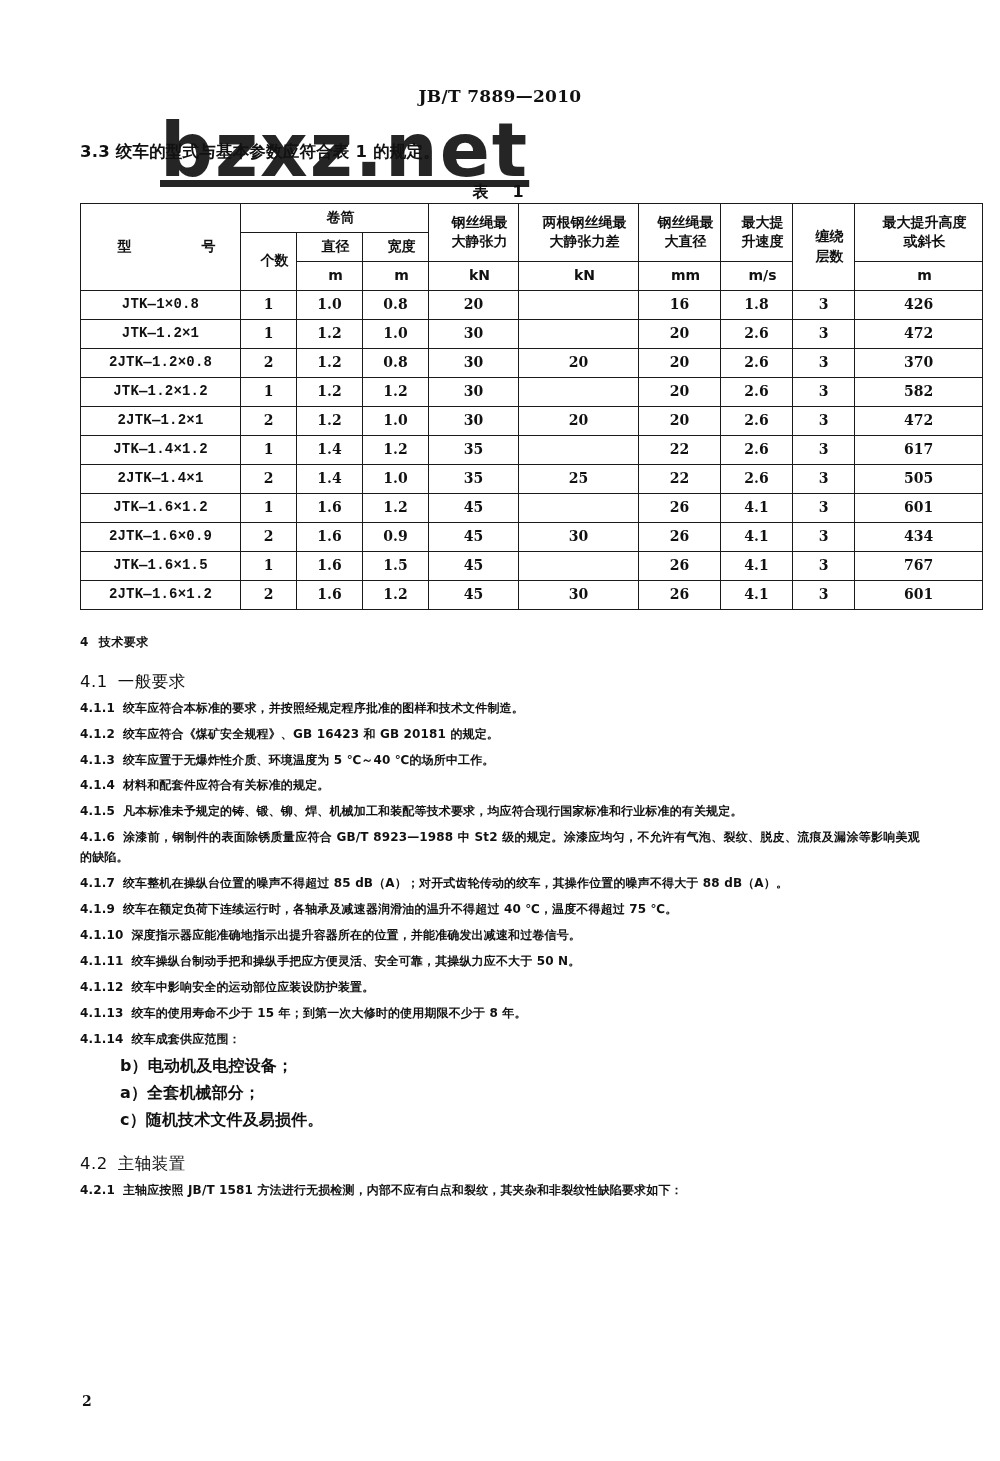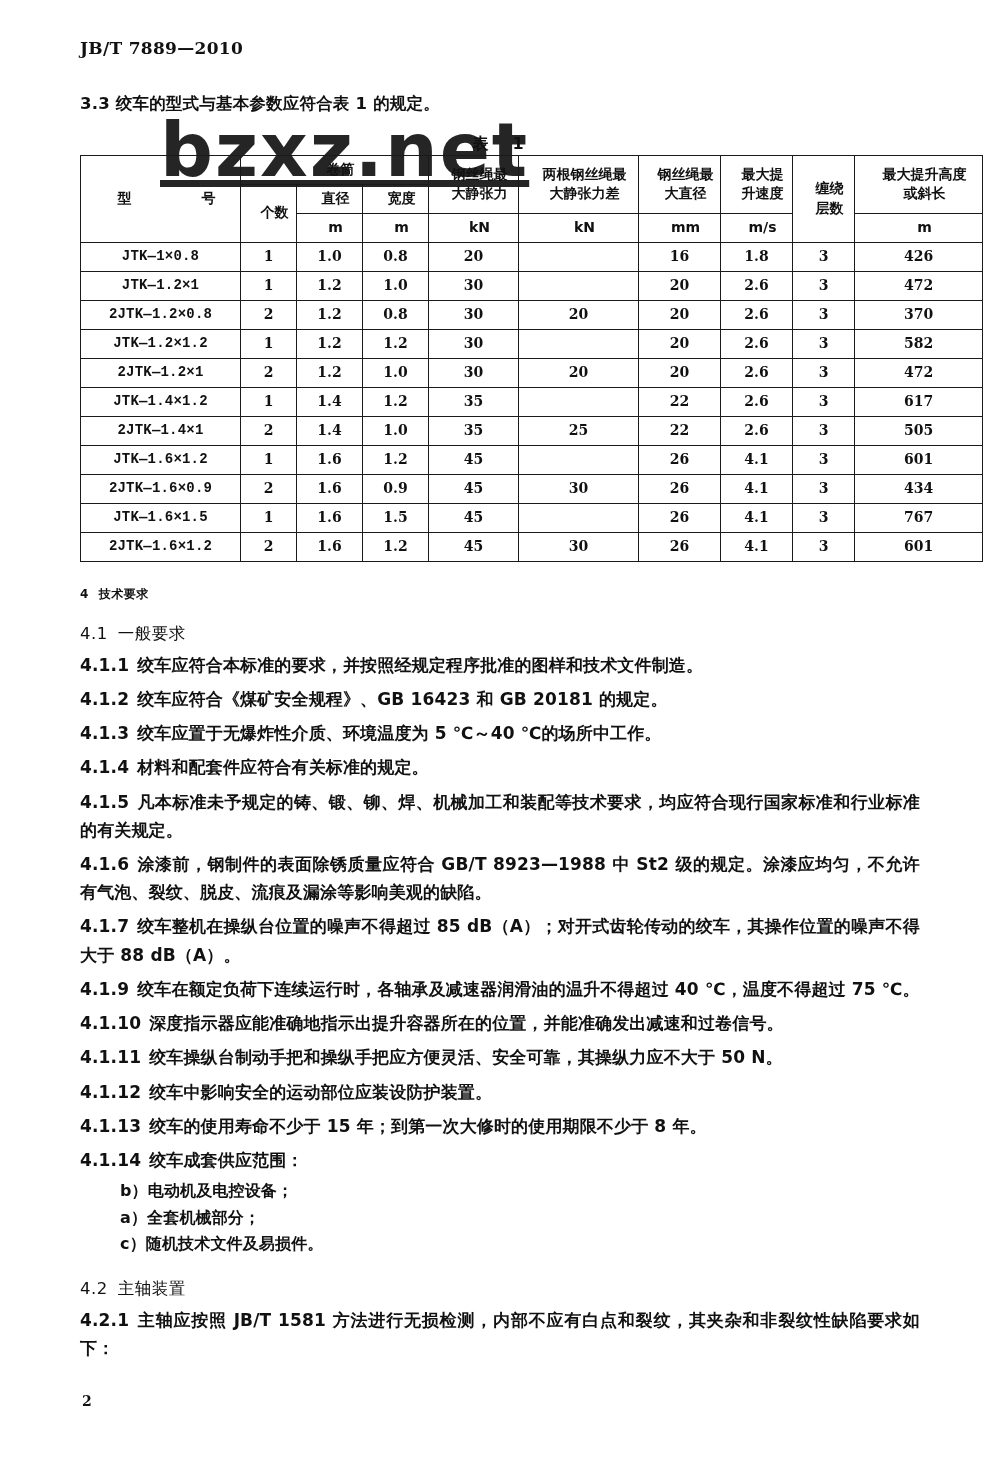"JB/T 7889—2010" .header-code { padding-top: 40px -> 88px; text-align: none -> center }
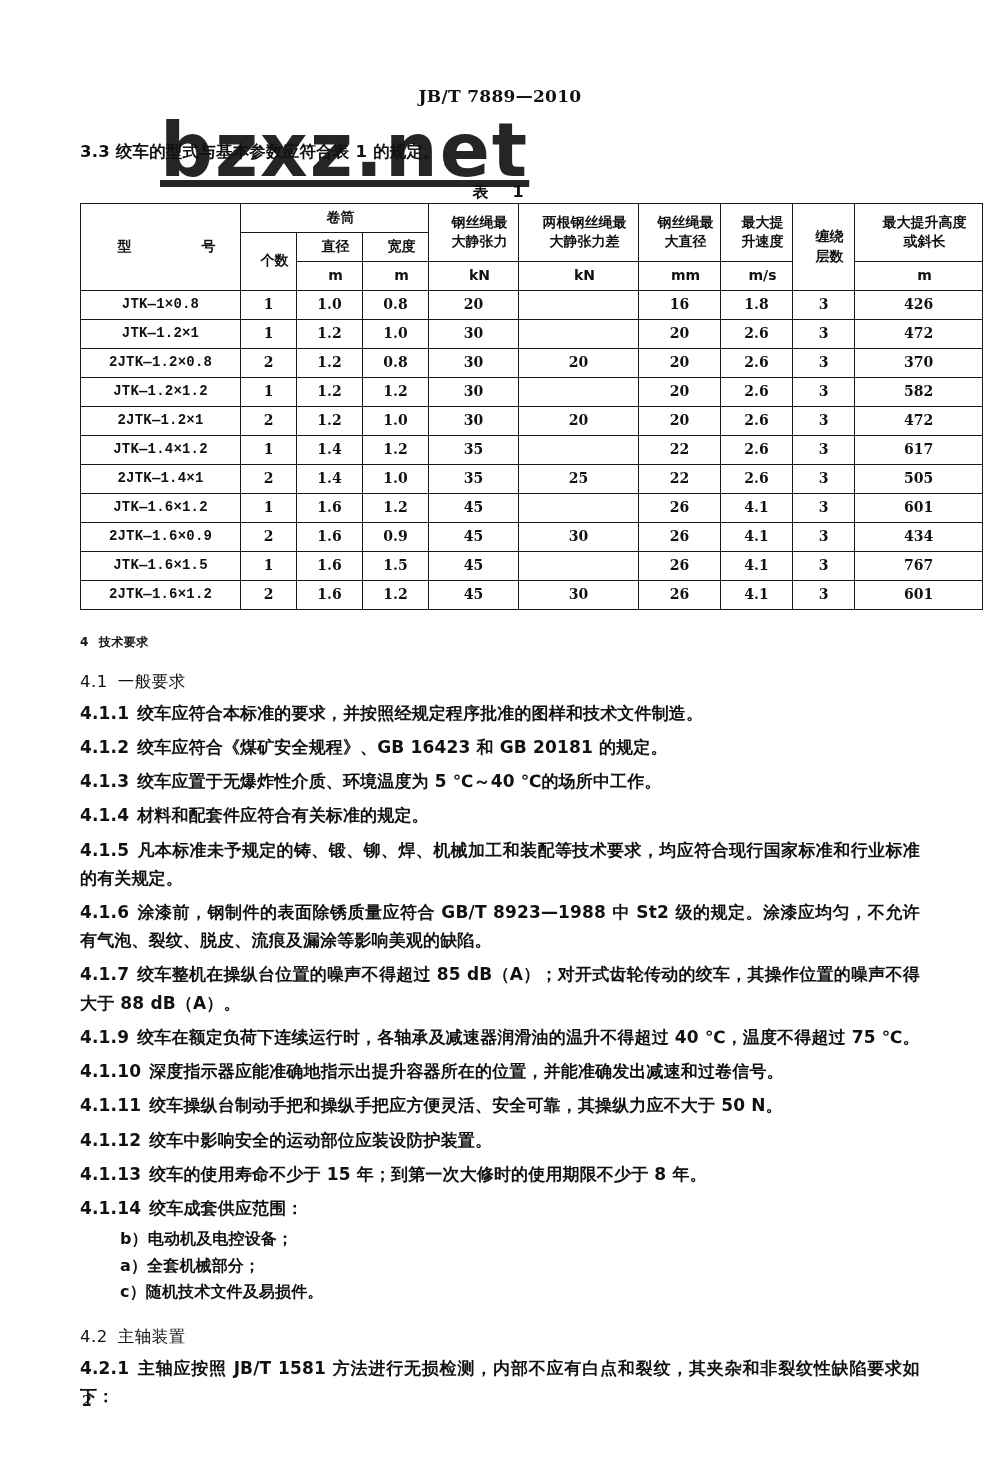"4.1.1 绞车应符合本标准的要求，并按照经规定程序批准的图样和技术文件制造。" p.para { font-size: 17px -> 12px }
